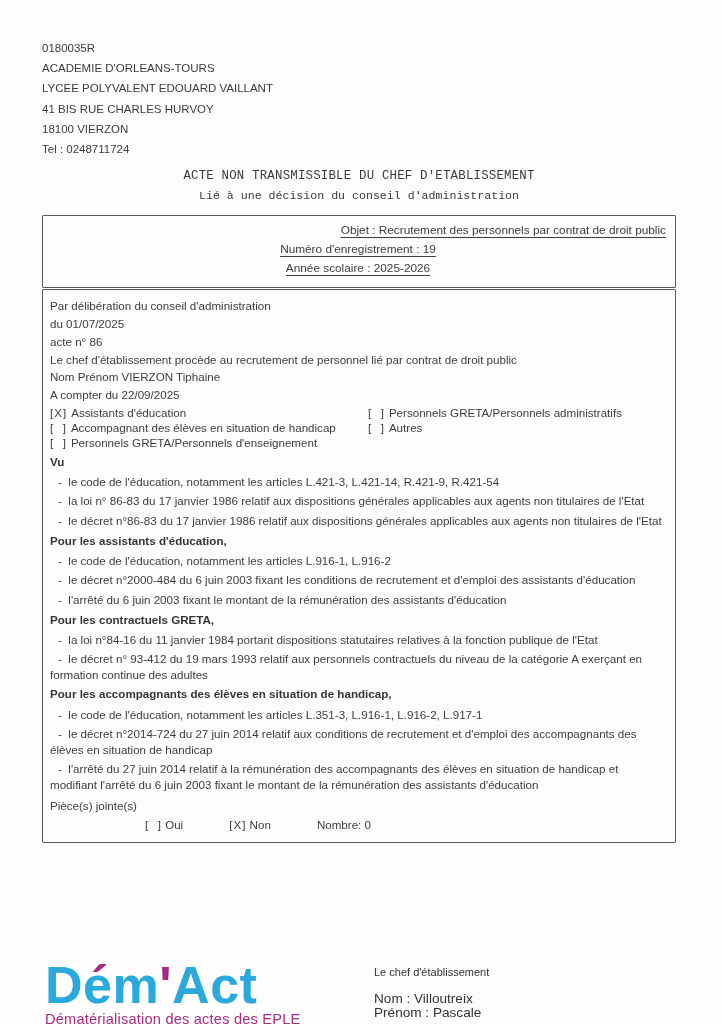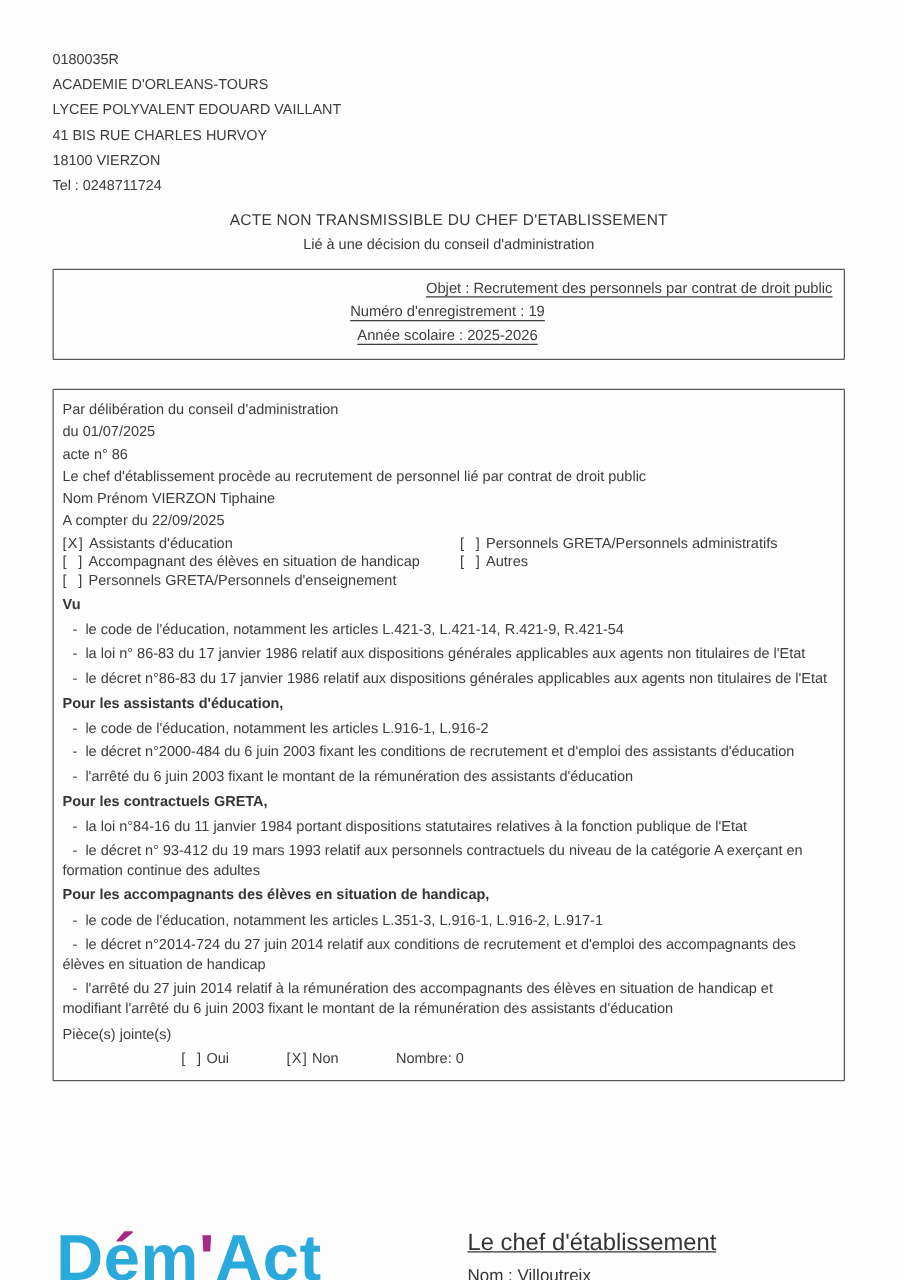"ACTE NON TRANSMISSIBLE DU CHEF" .title-wrap { font-family: none -> Liberation Mono, monospace }
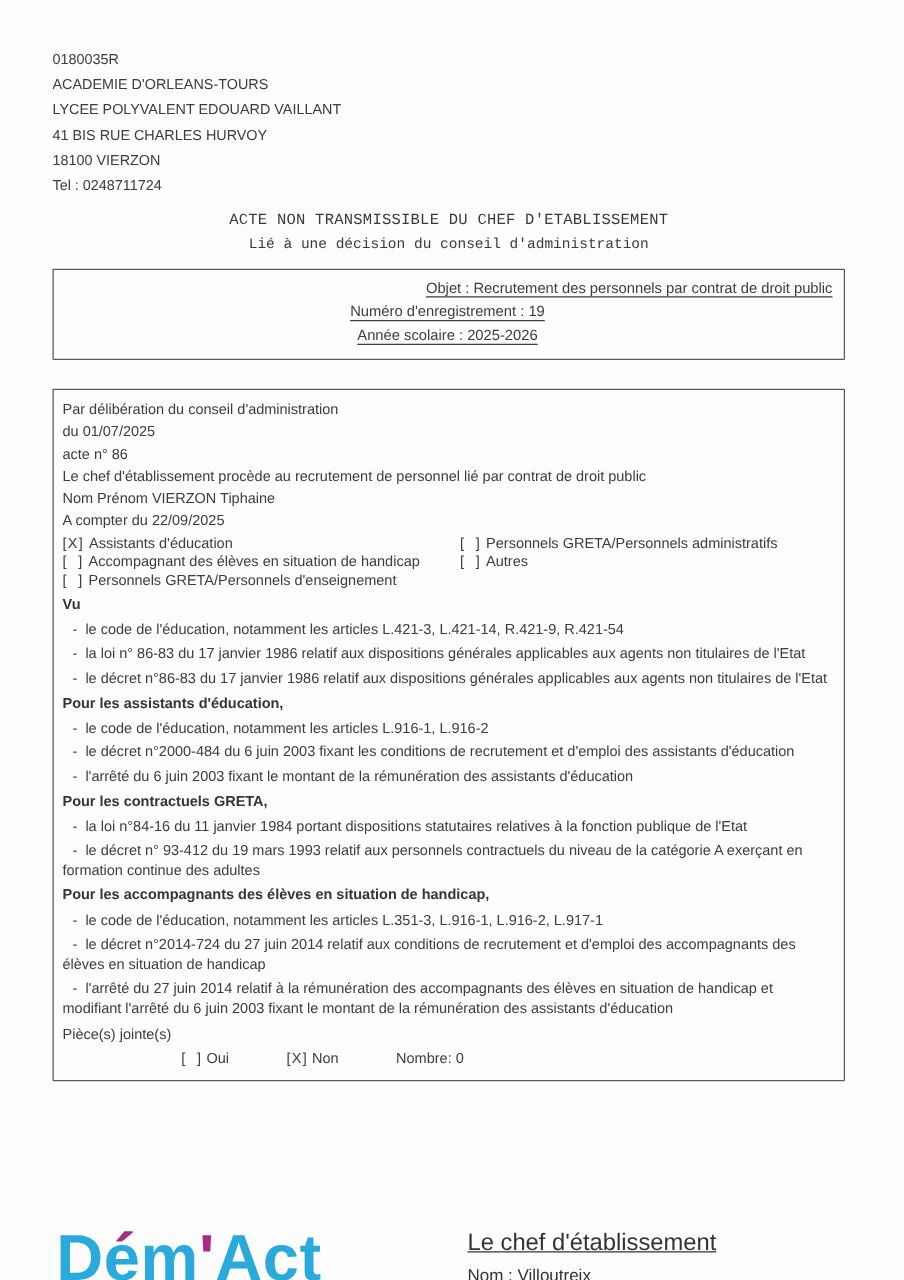"Par délibération du conseil" .body-box { margin-top: 23px -> 1px }
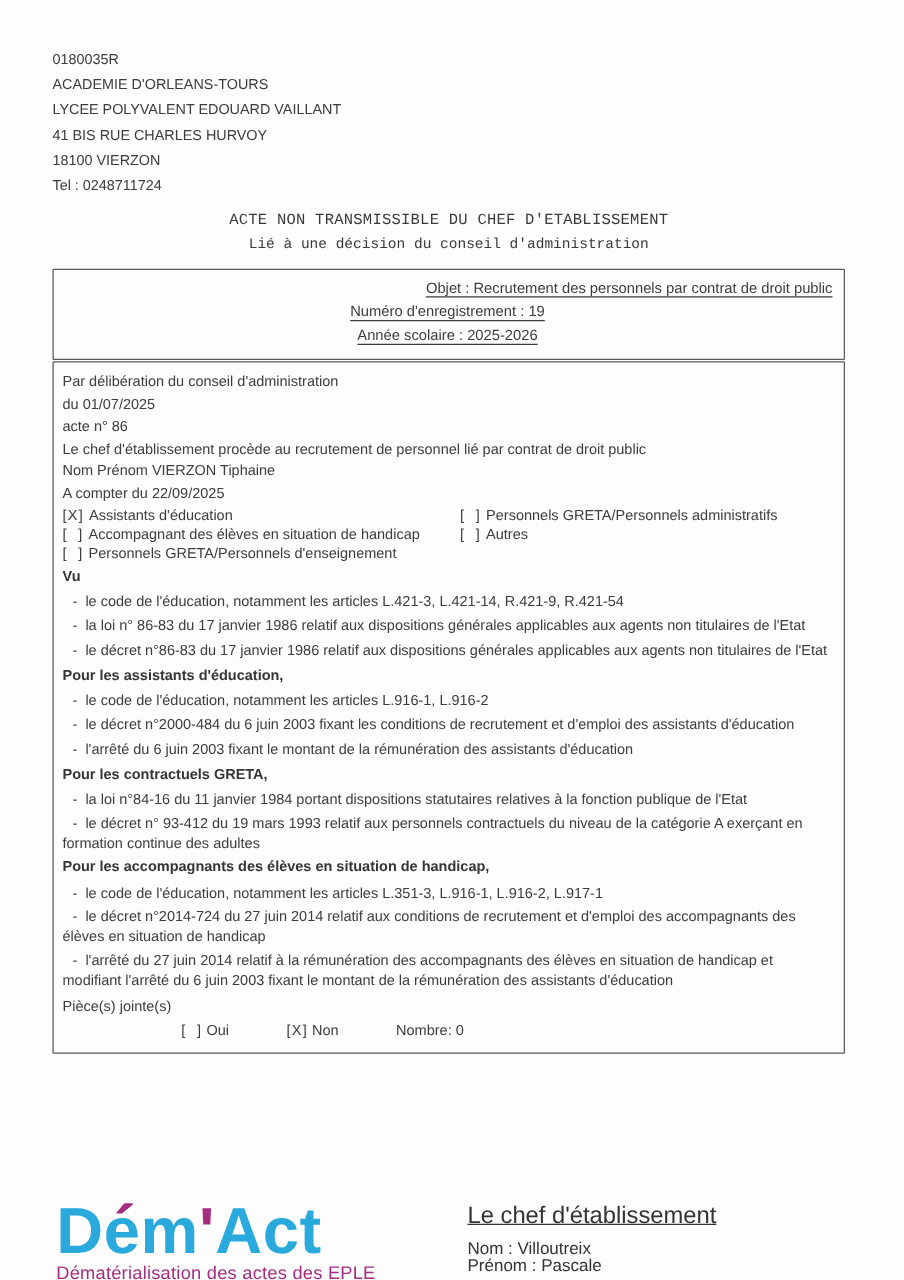"Le chef d'établissement" .sig-title { font-size: 19px -> 11px; text-decoration: underline -> none }
